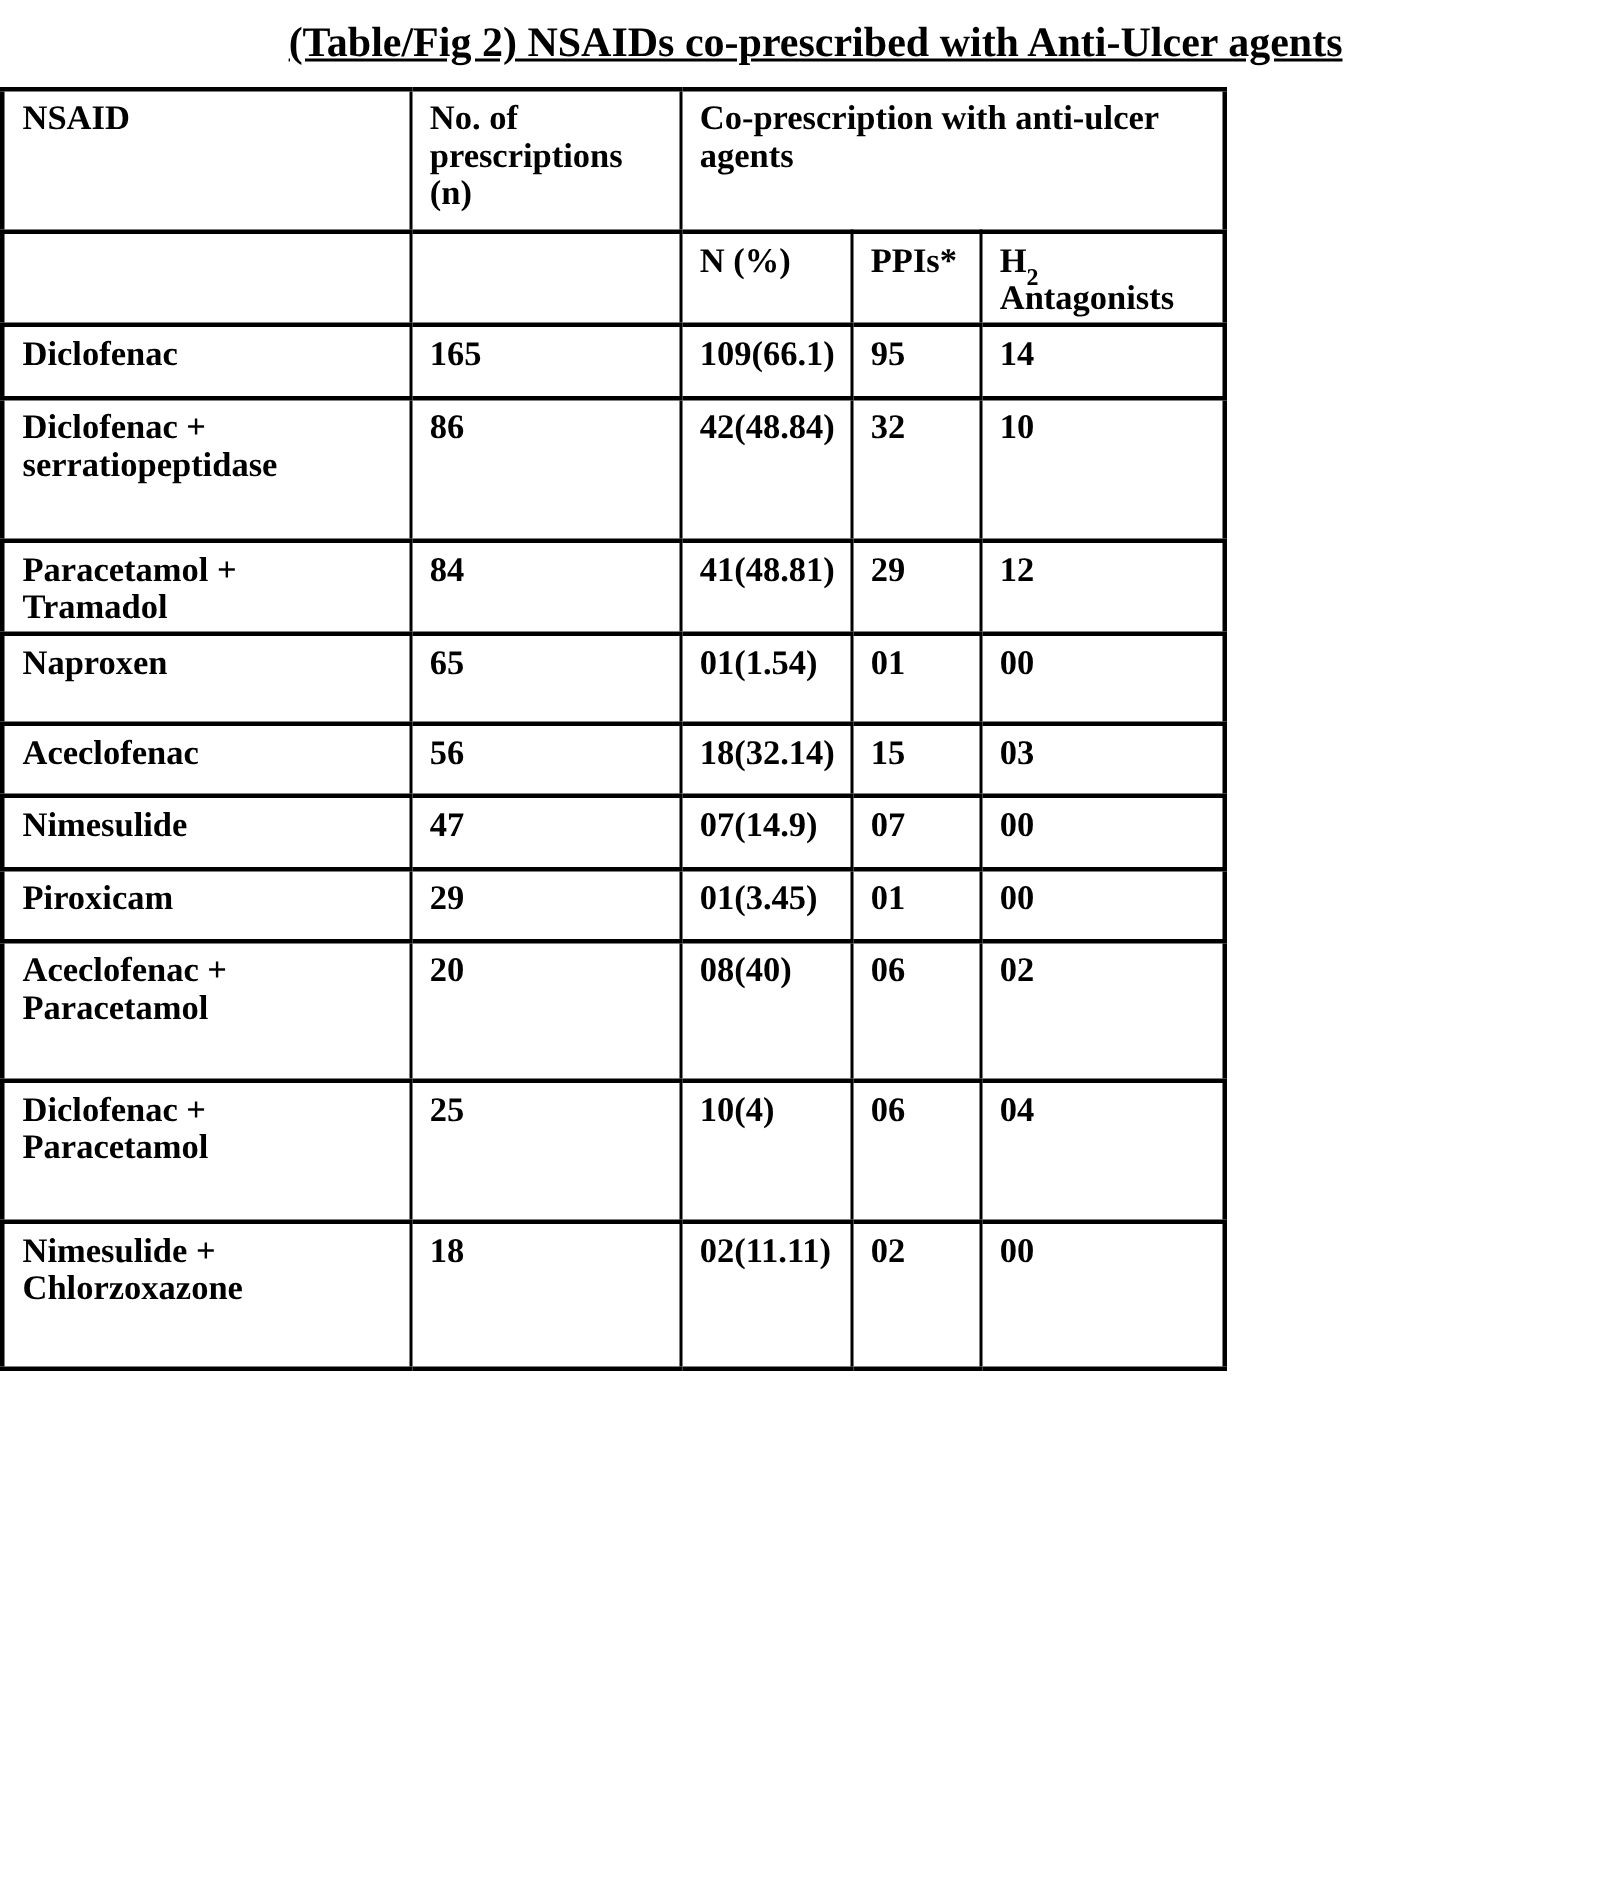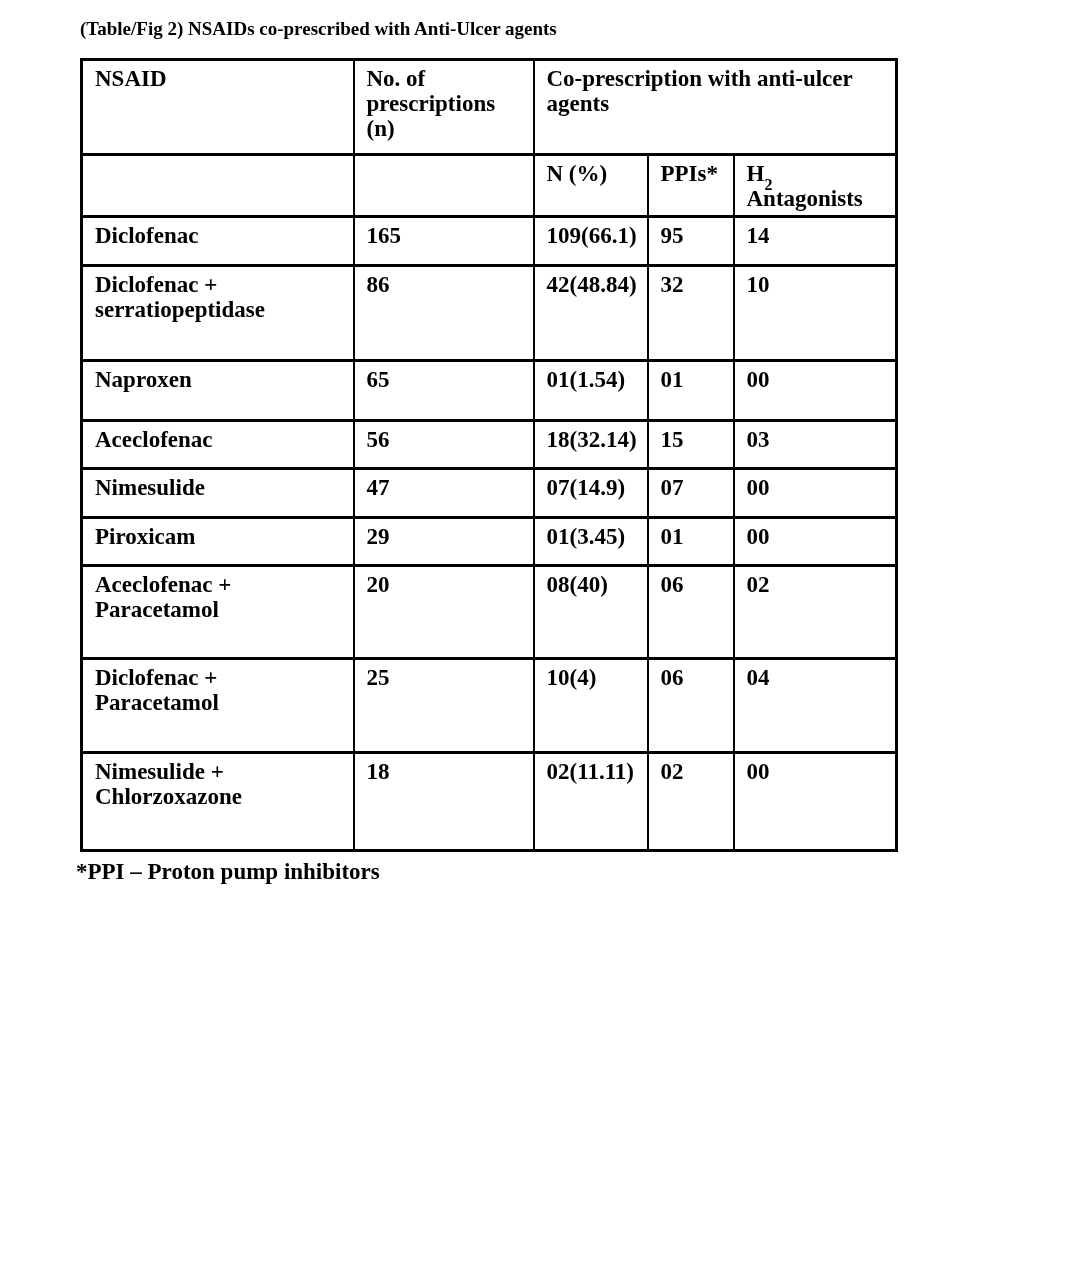"(Table/Fig 2) NSAIDs co-prescribed with" .title { font-size: 19px -> 28px; text-align: left -> right; text-decoration: none -> underline }
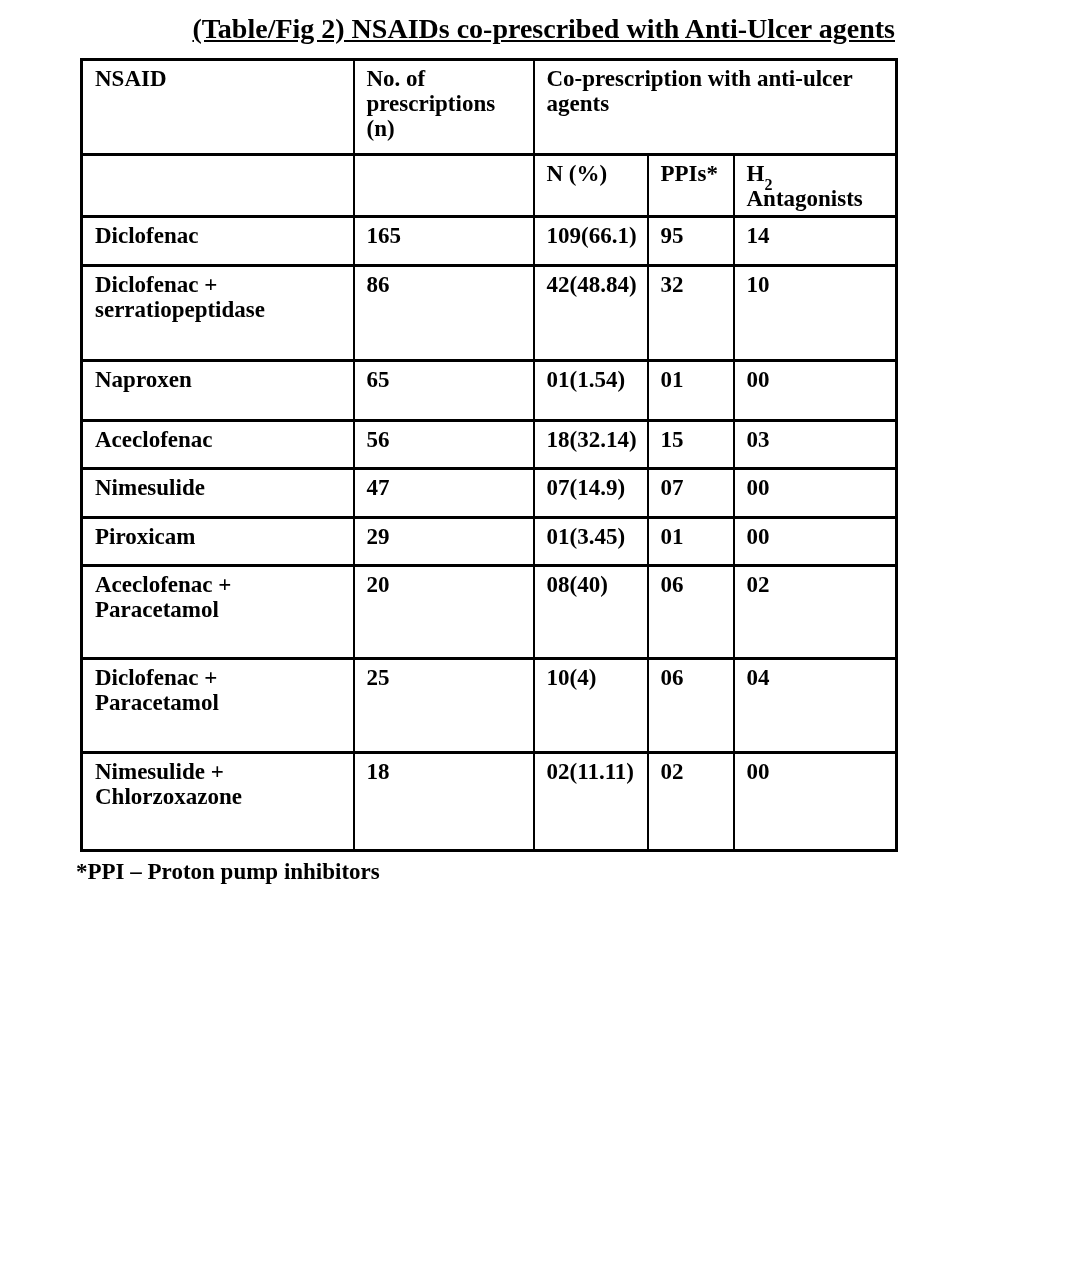"NSAID" table.fig-table { margin-left: 80px -> none }
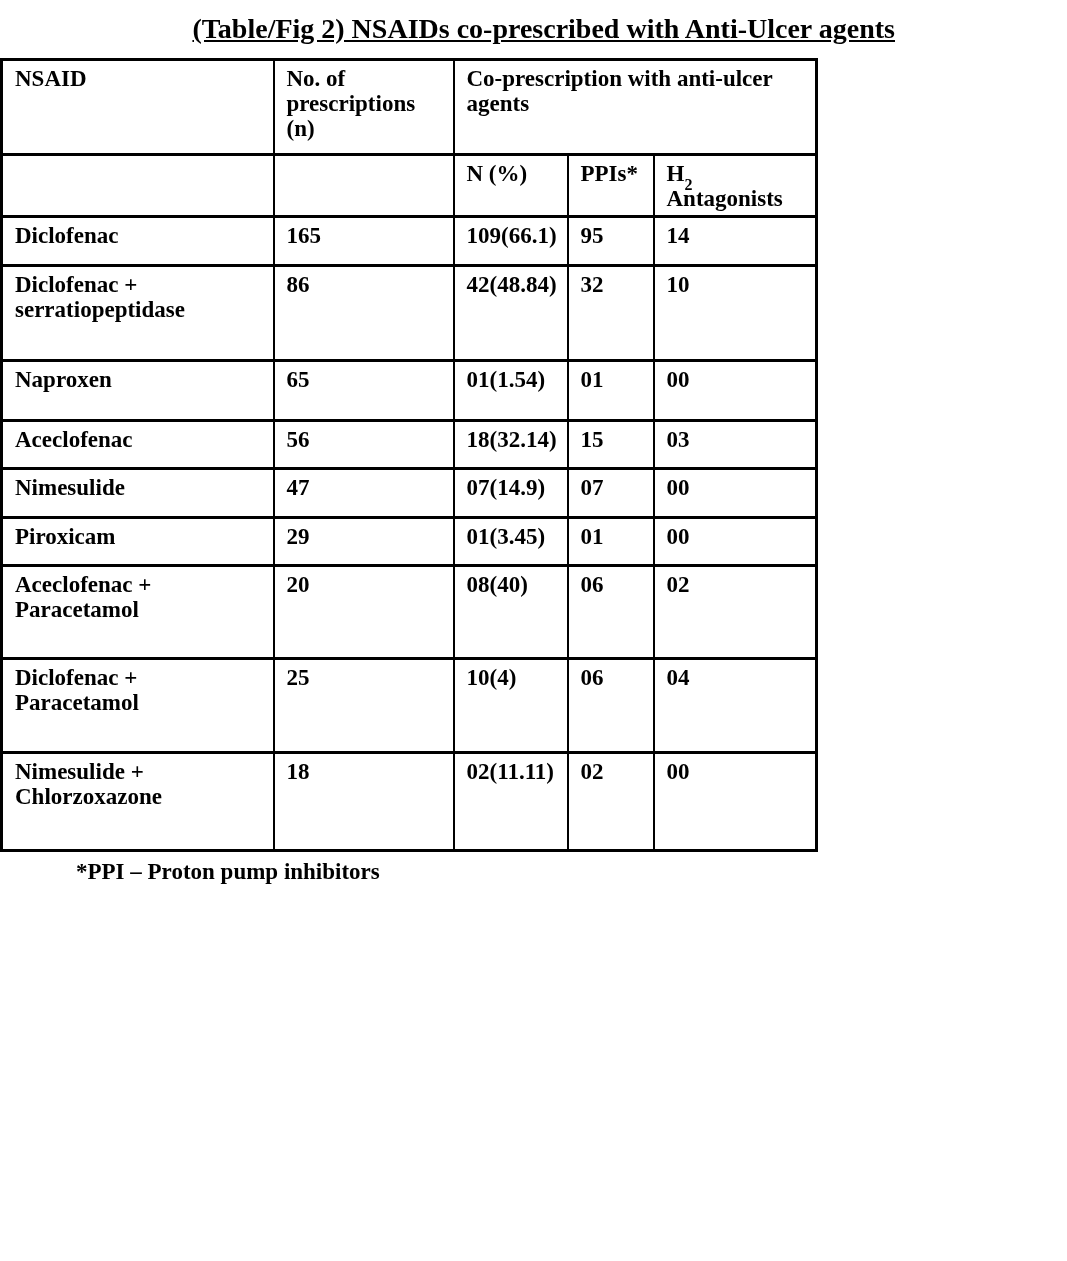"Paracetamol +" tr { html: none -> <tr> <td>Paracetamol + Tramadol</td> <td>84</td> <td>41(48.81)</td> <td>29</td> <td>12</td> </tr> }
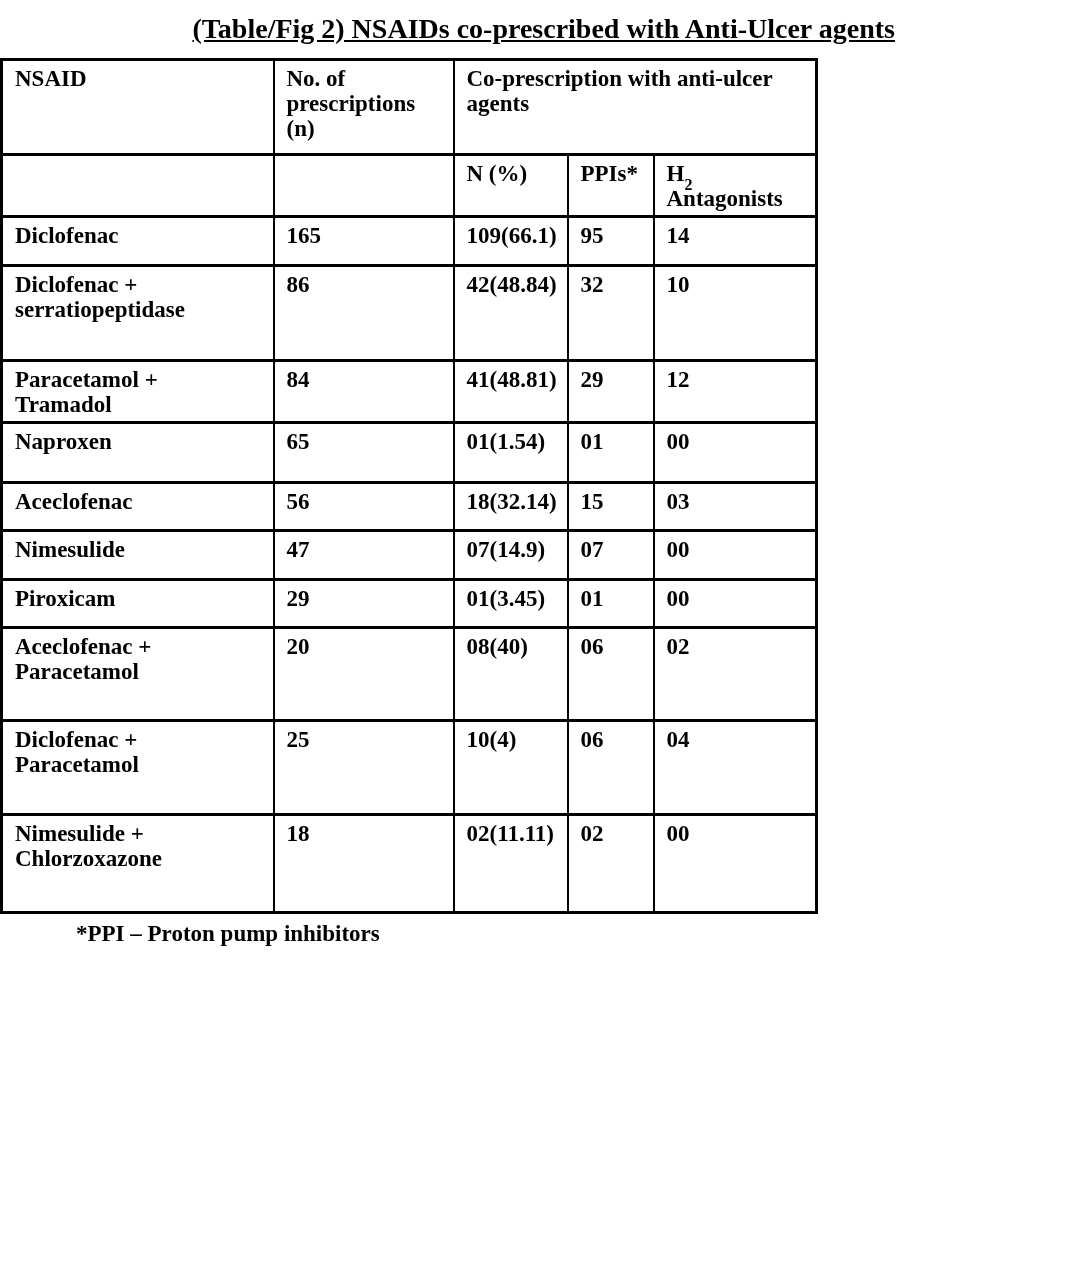"*PPI – Proton pump inhibitors" div.footnote { html: <div>*PPI – Proton pump inhibitors</div> -> none }
